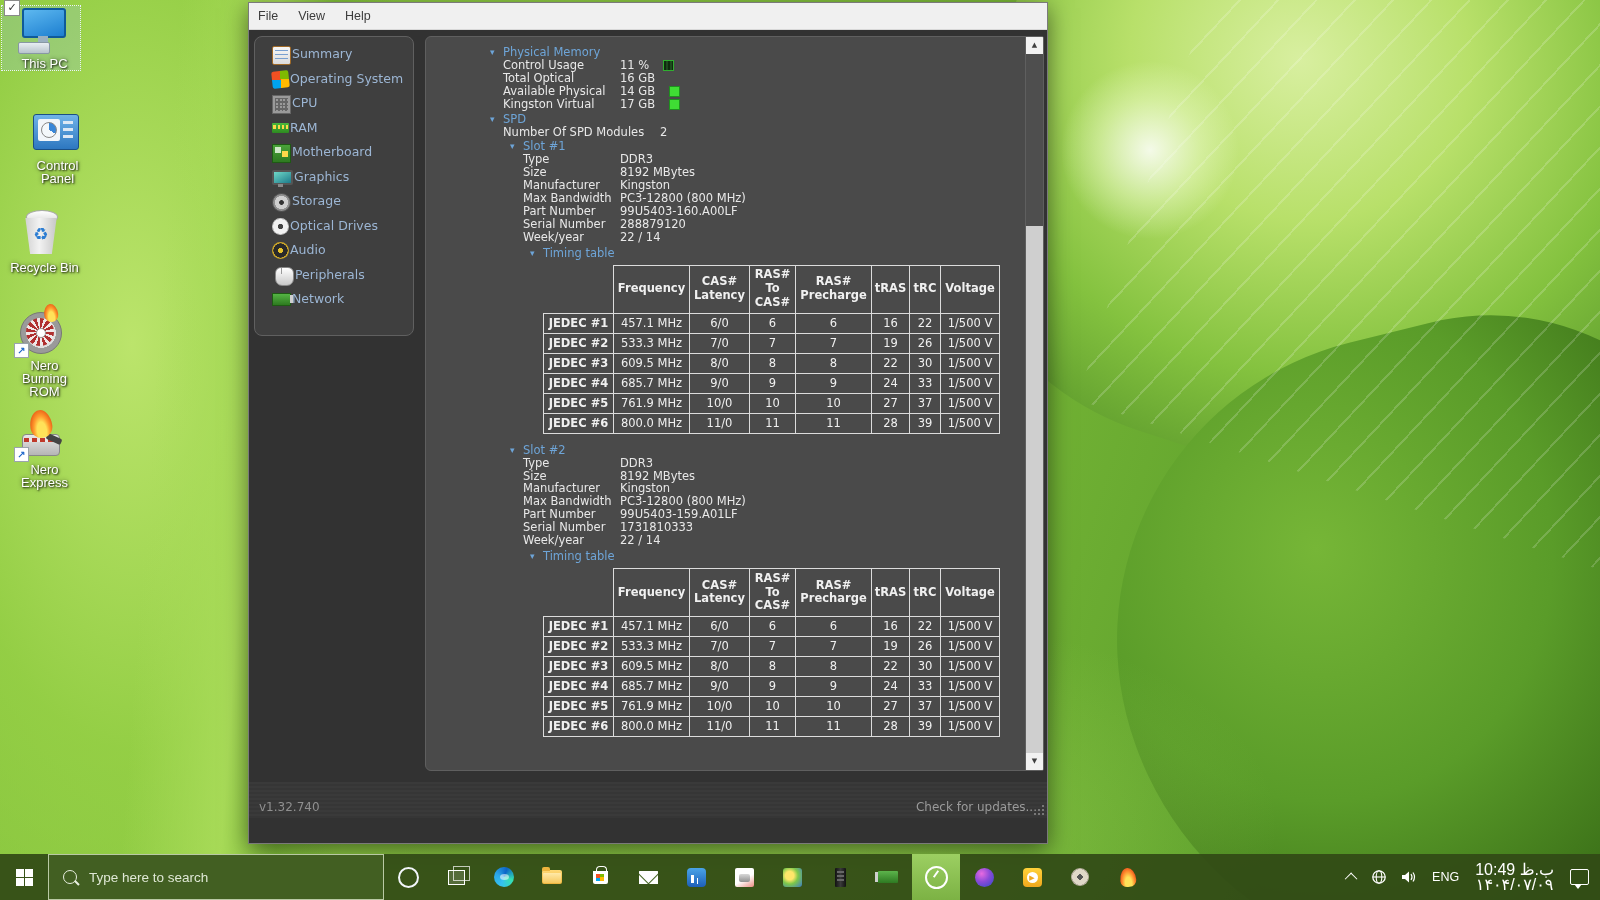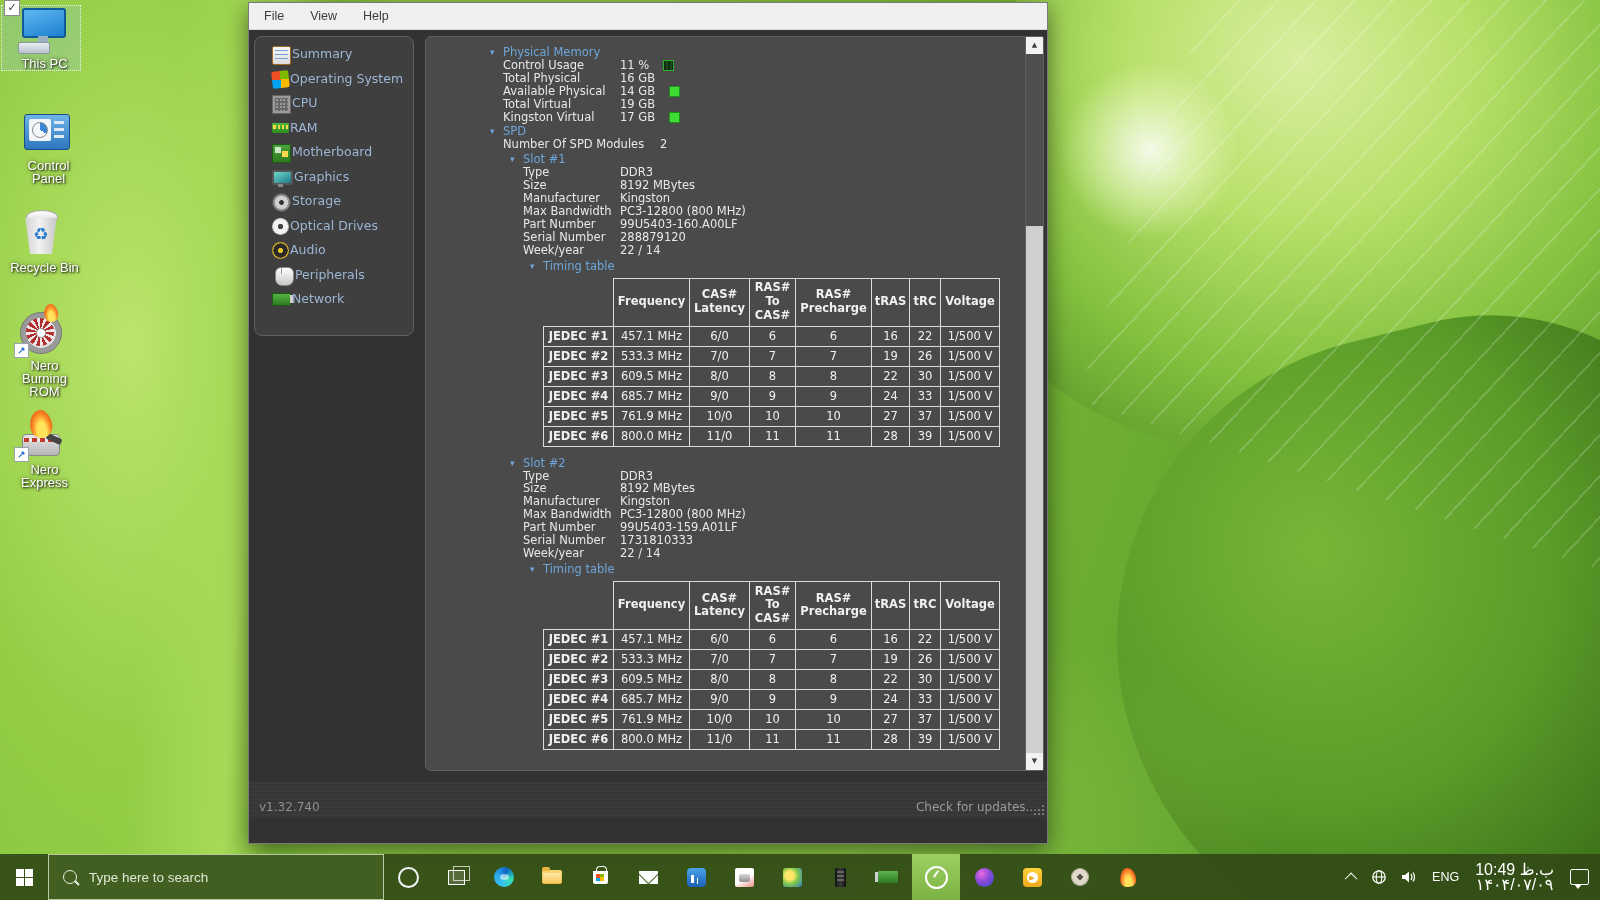"File" .menubar { gap: 8px -> 2px; padding-left: 6px -> 0 }
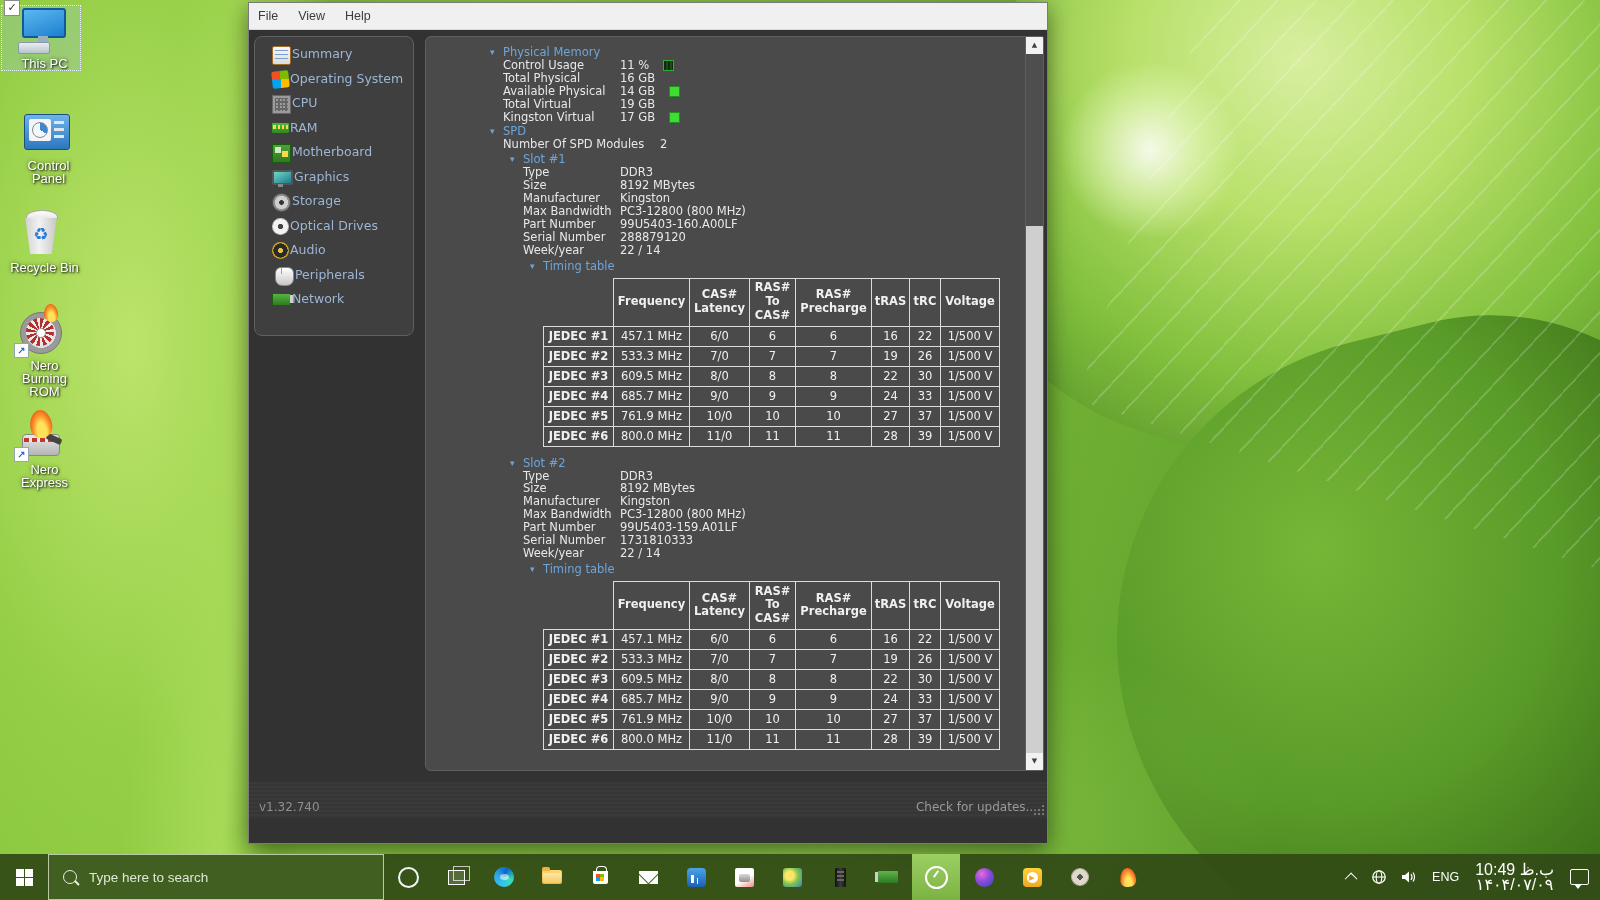"Total Physical" span.k { text: Physical -> Optical }
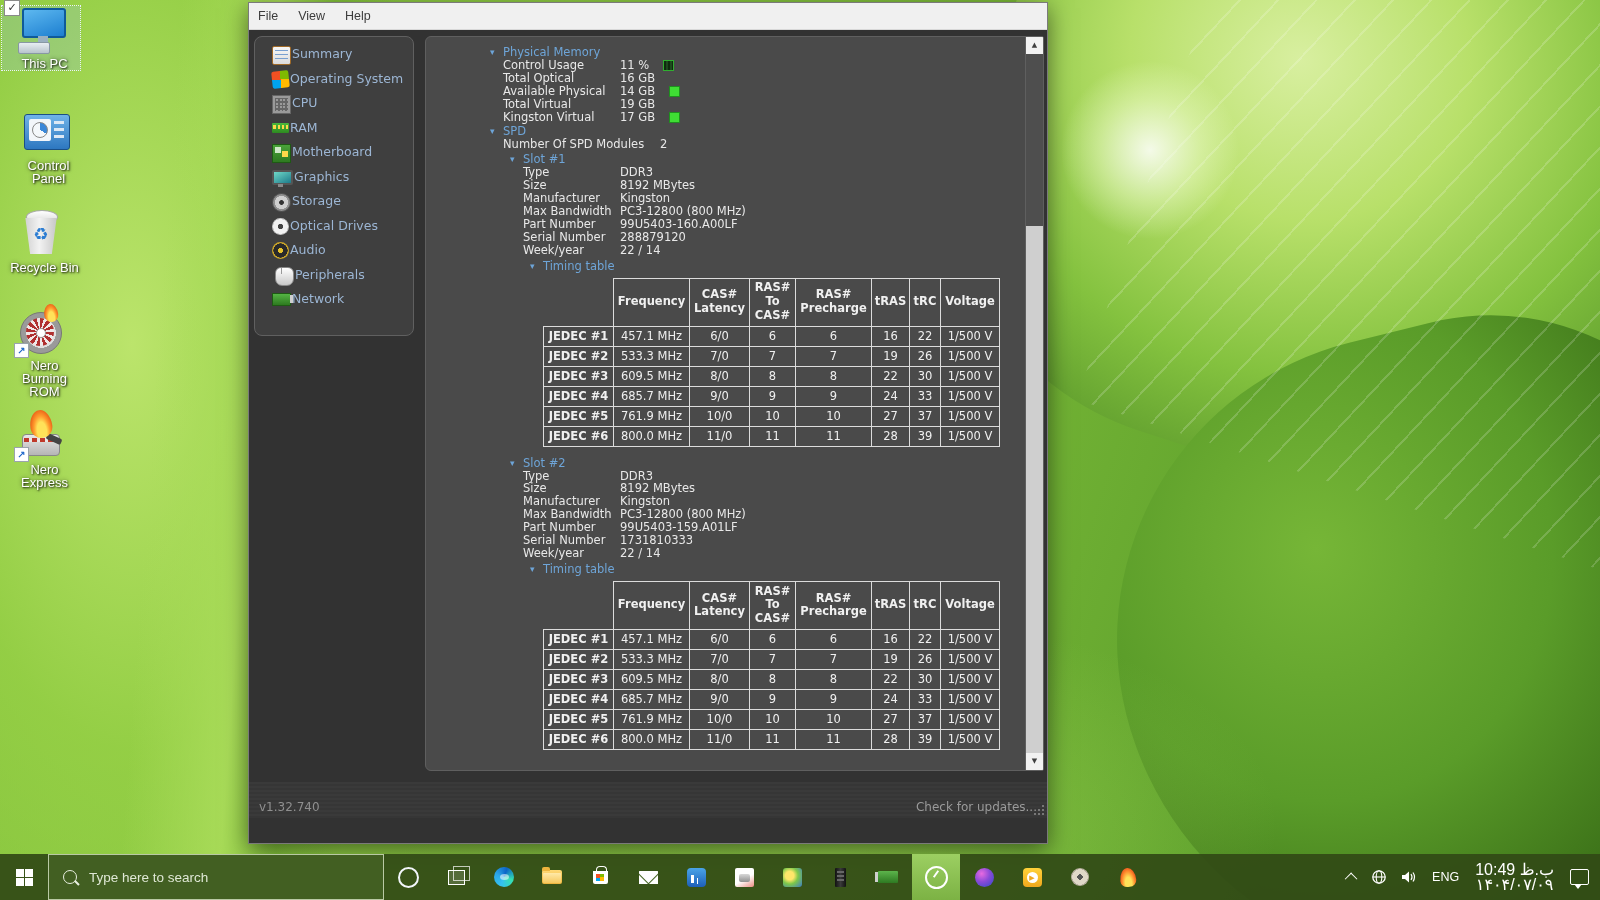"Total Virtual" div.kv { html: <div> <span>Total Virtual</span> <span>19 GB</span> </div> -> none }
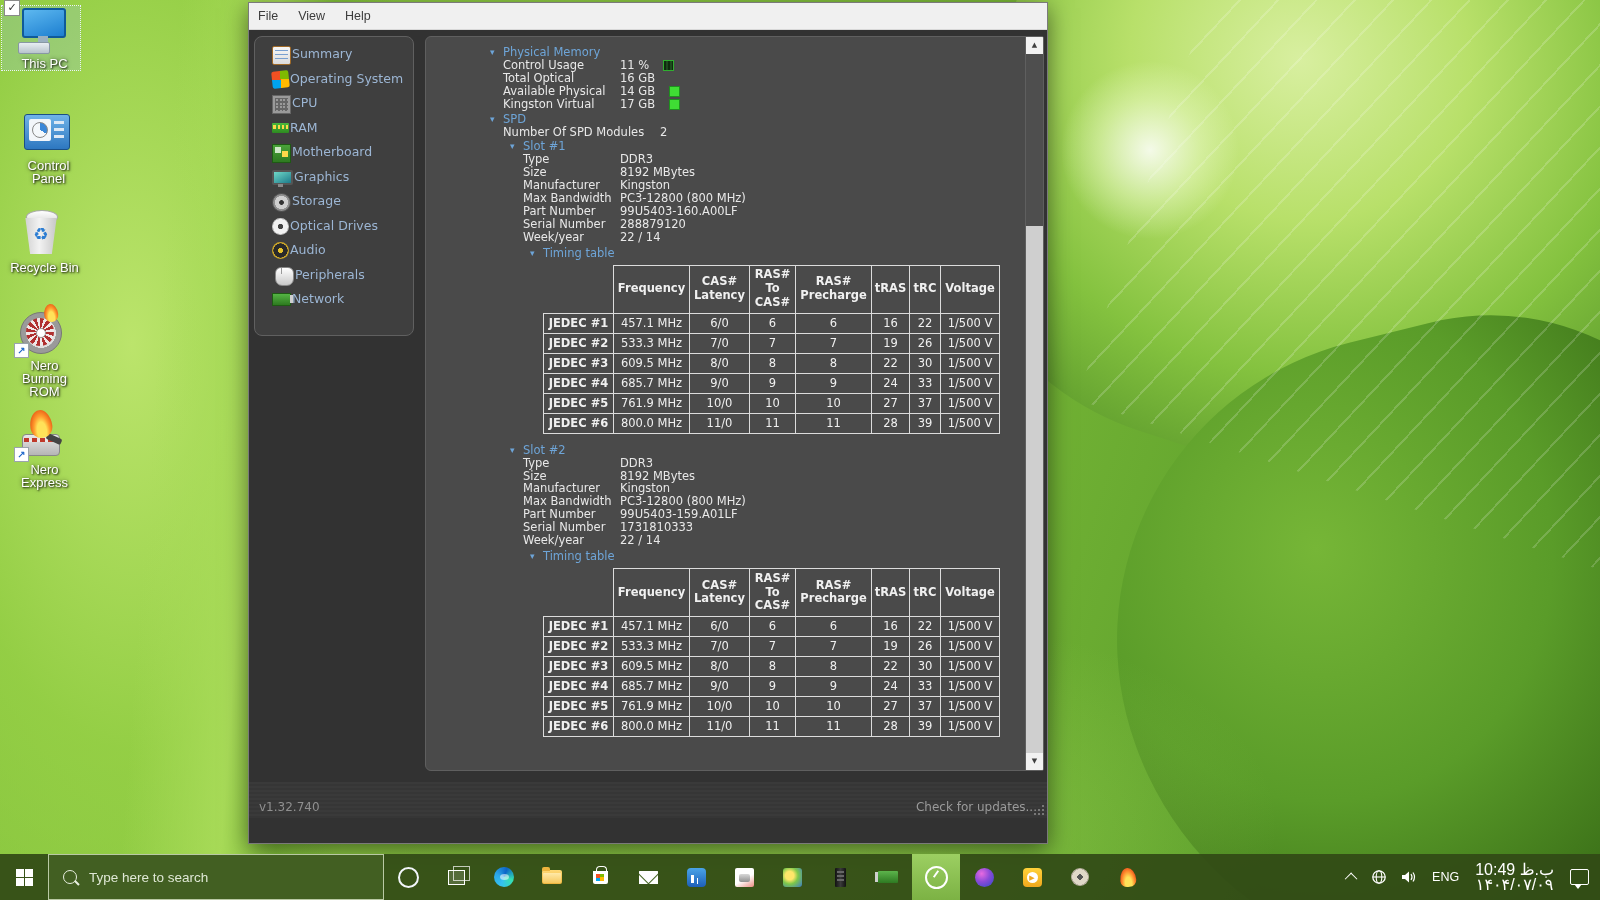"Control Panel" div.dicon { left: 6px -> 15px }
